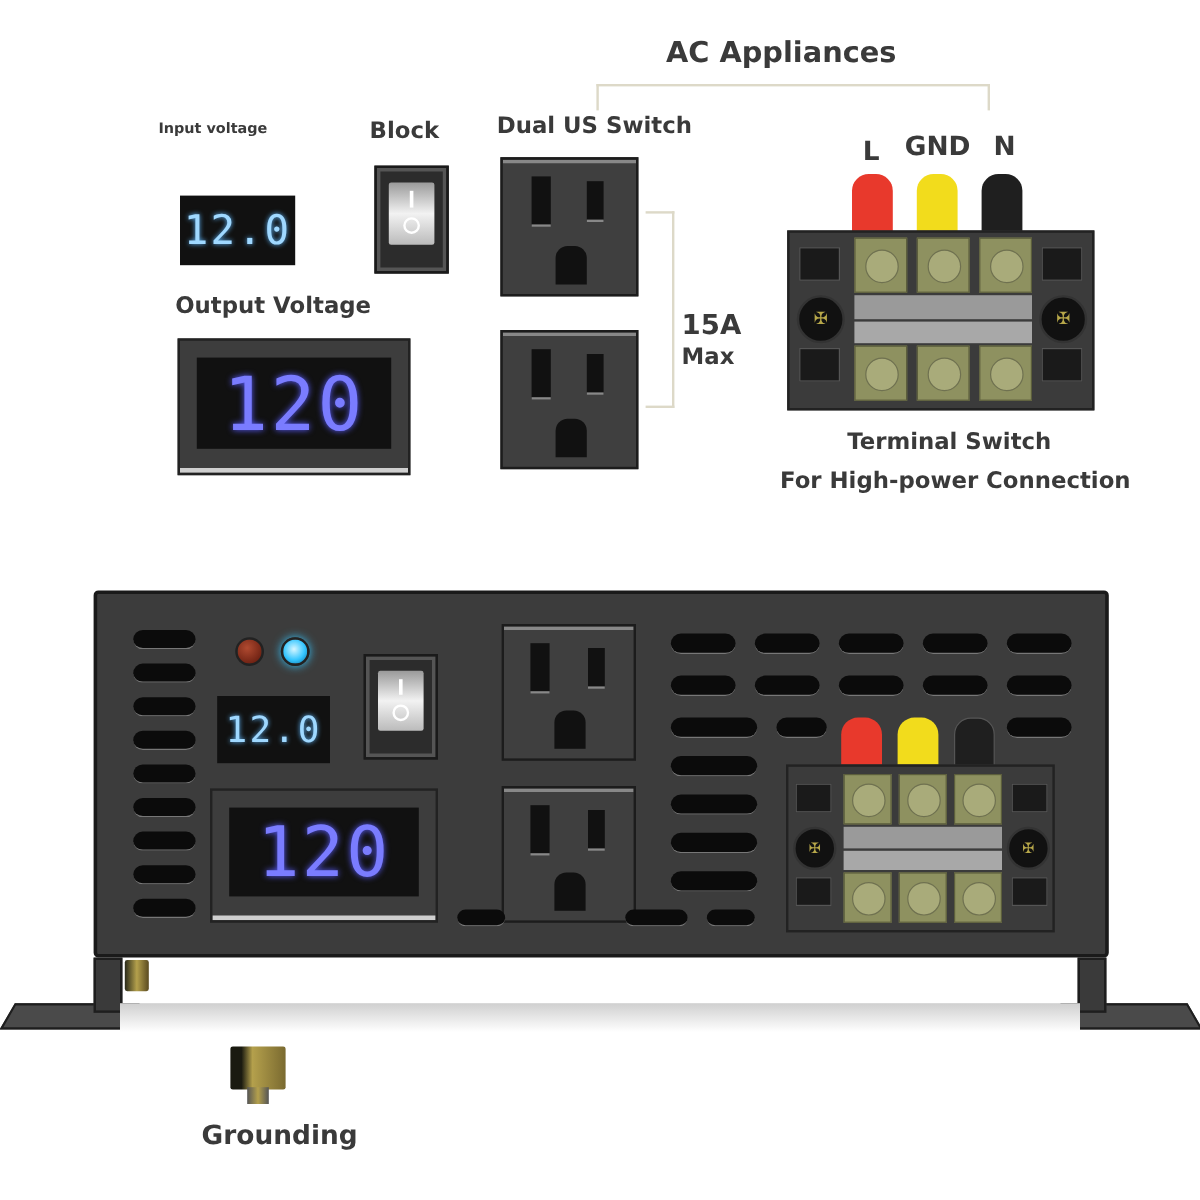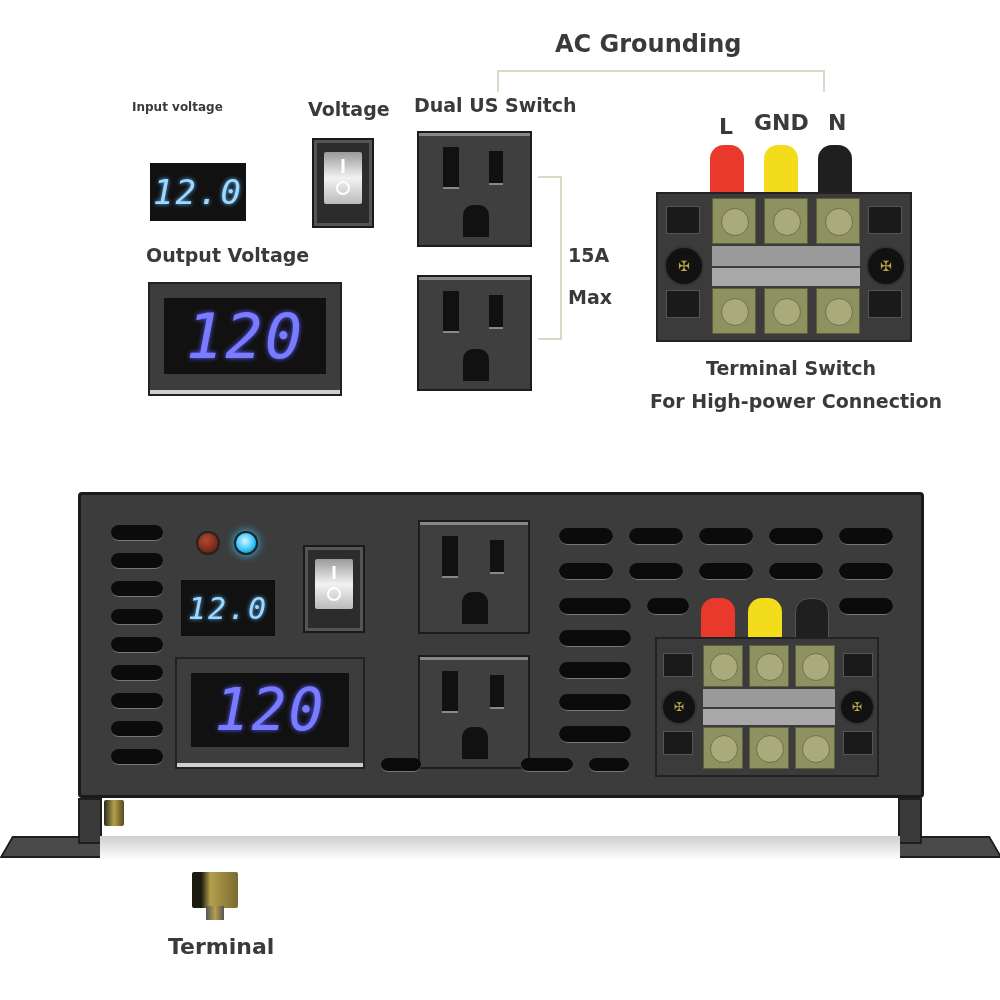"AC Grounding" div.lbl { text: Grounding -> Appliances }
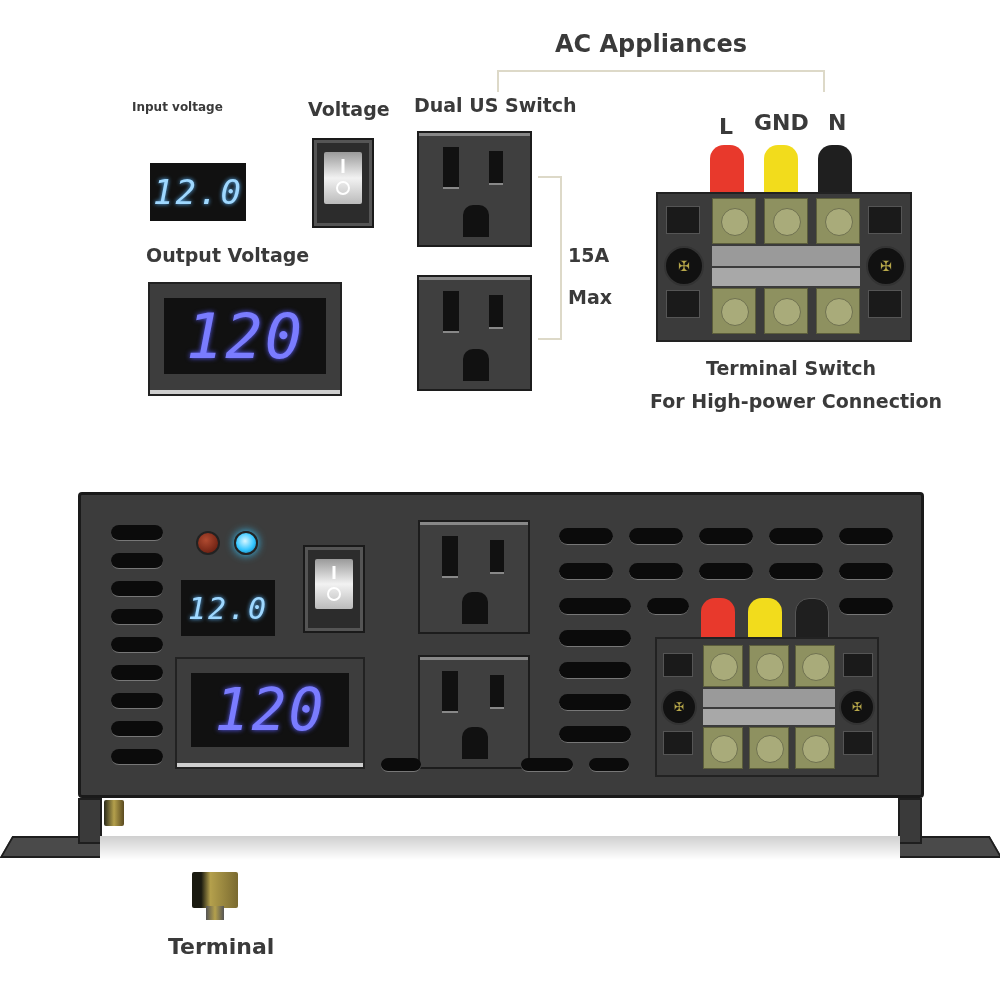"Voltage" div.lbl { text: Voltage -> Block }
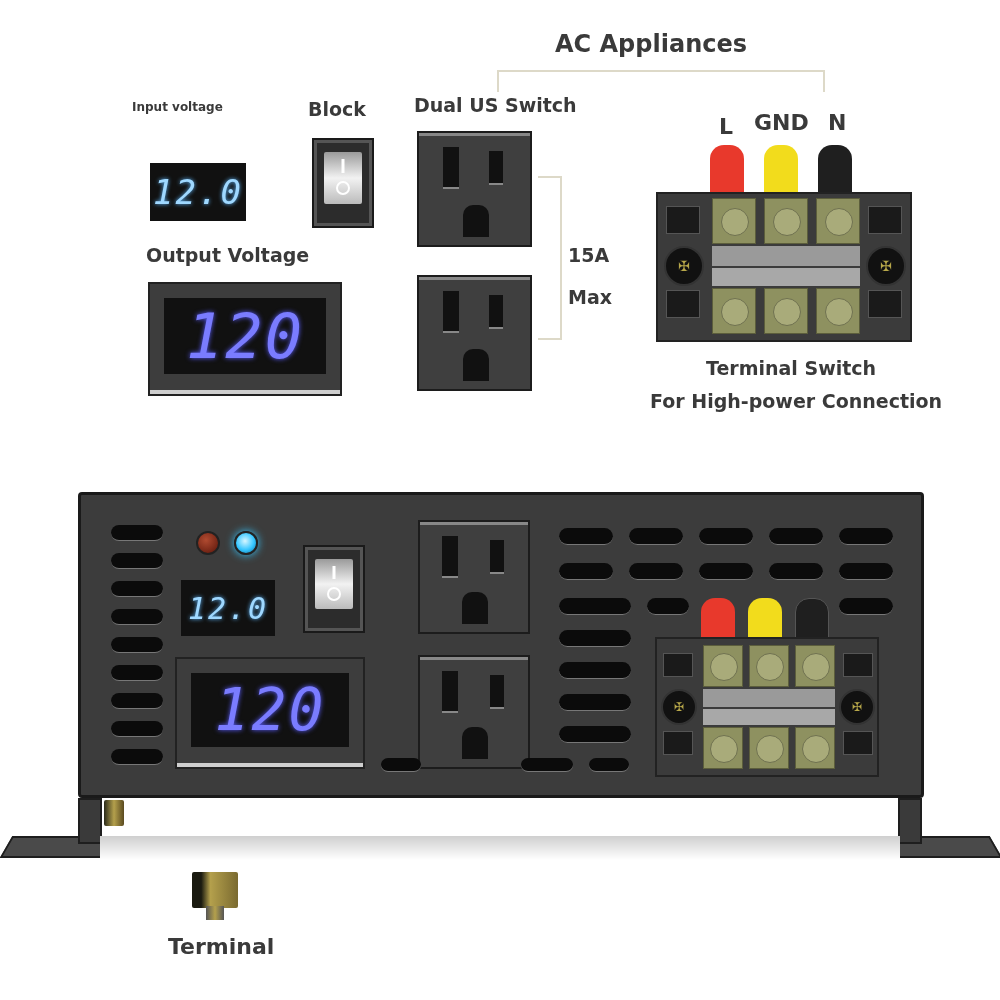"12.0" .disp span { font-style: italic -> none }
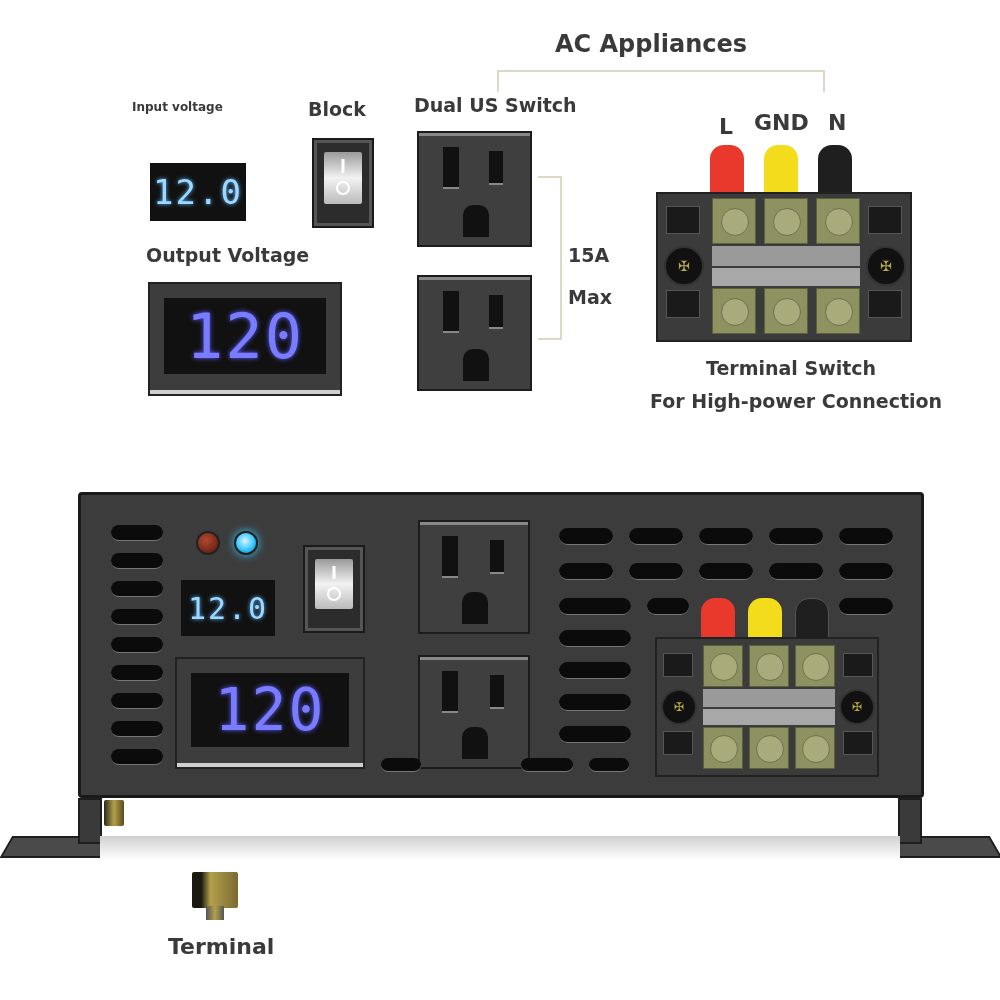"15A" div.lbl { font-size: 19px -> 23px; top: 244px -> 258px }
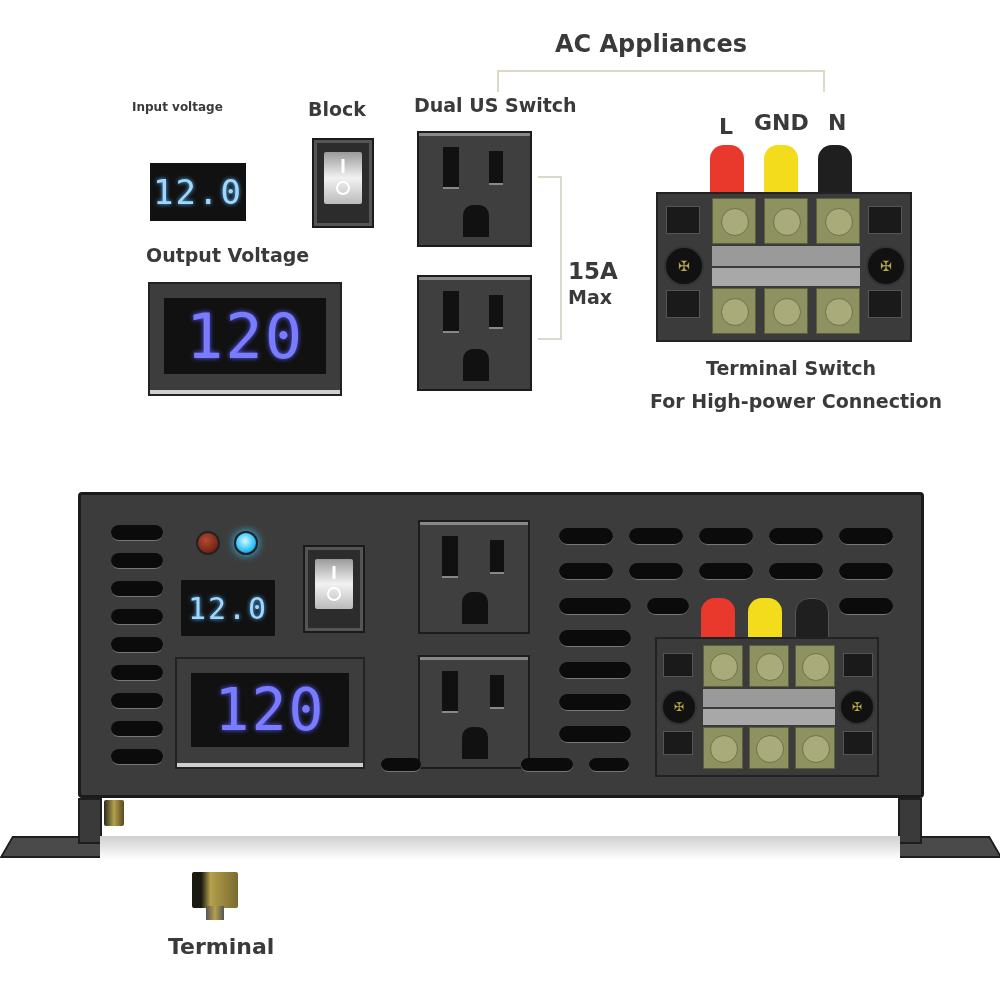"Terminal" div.lbl { text: Terminal -> Grounding }
